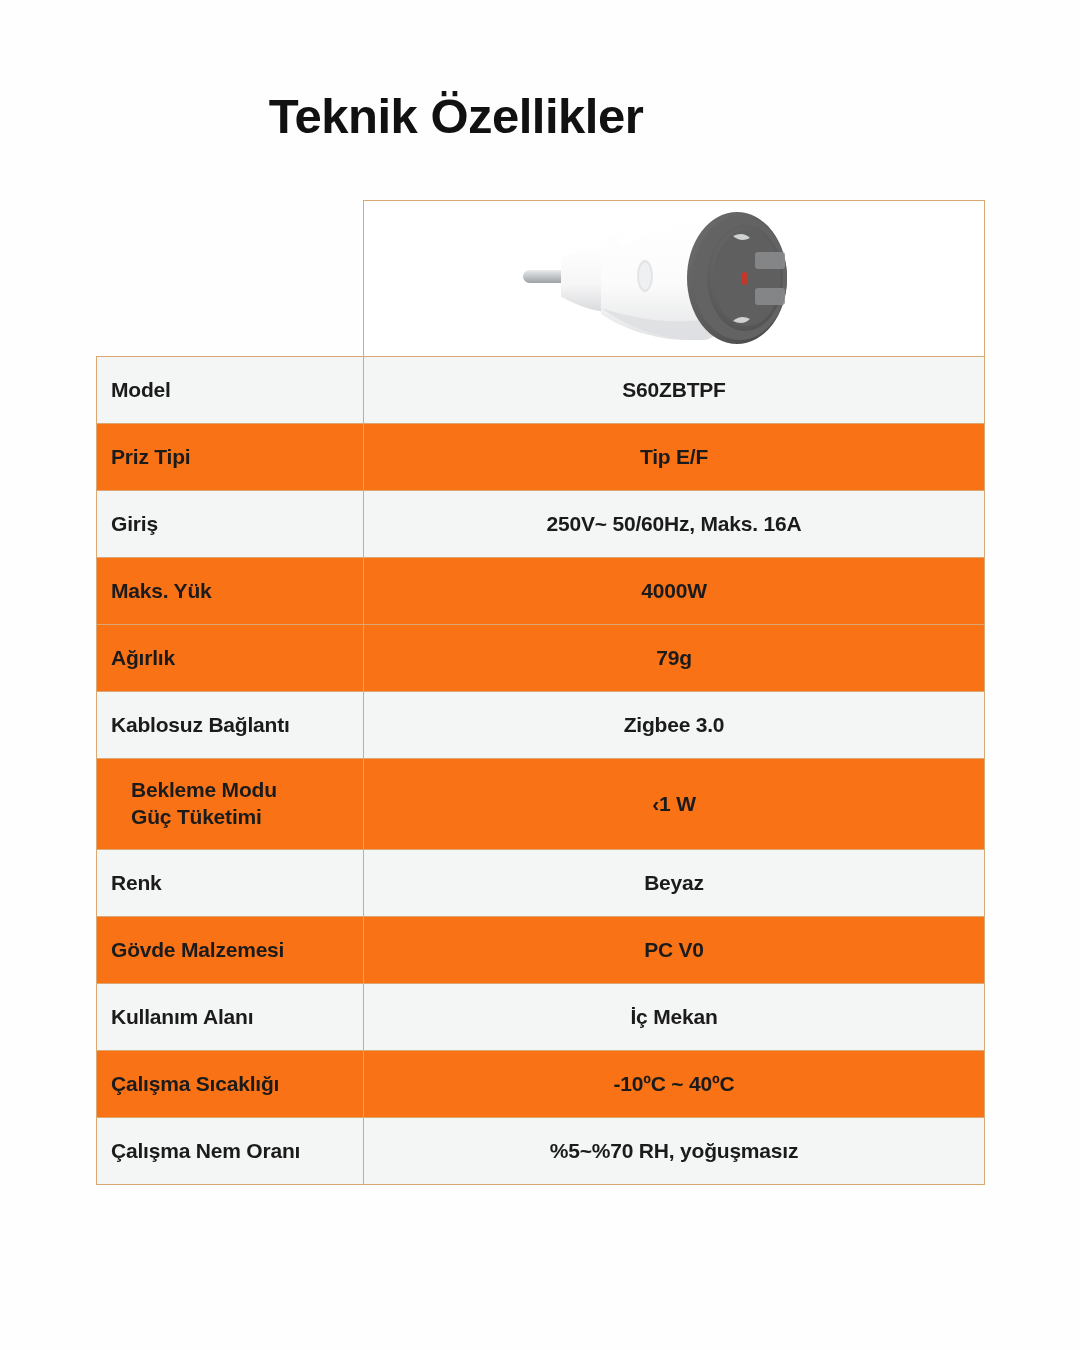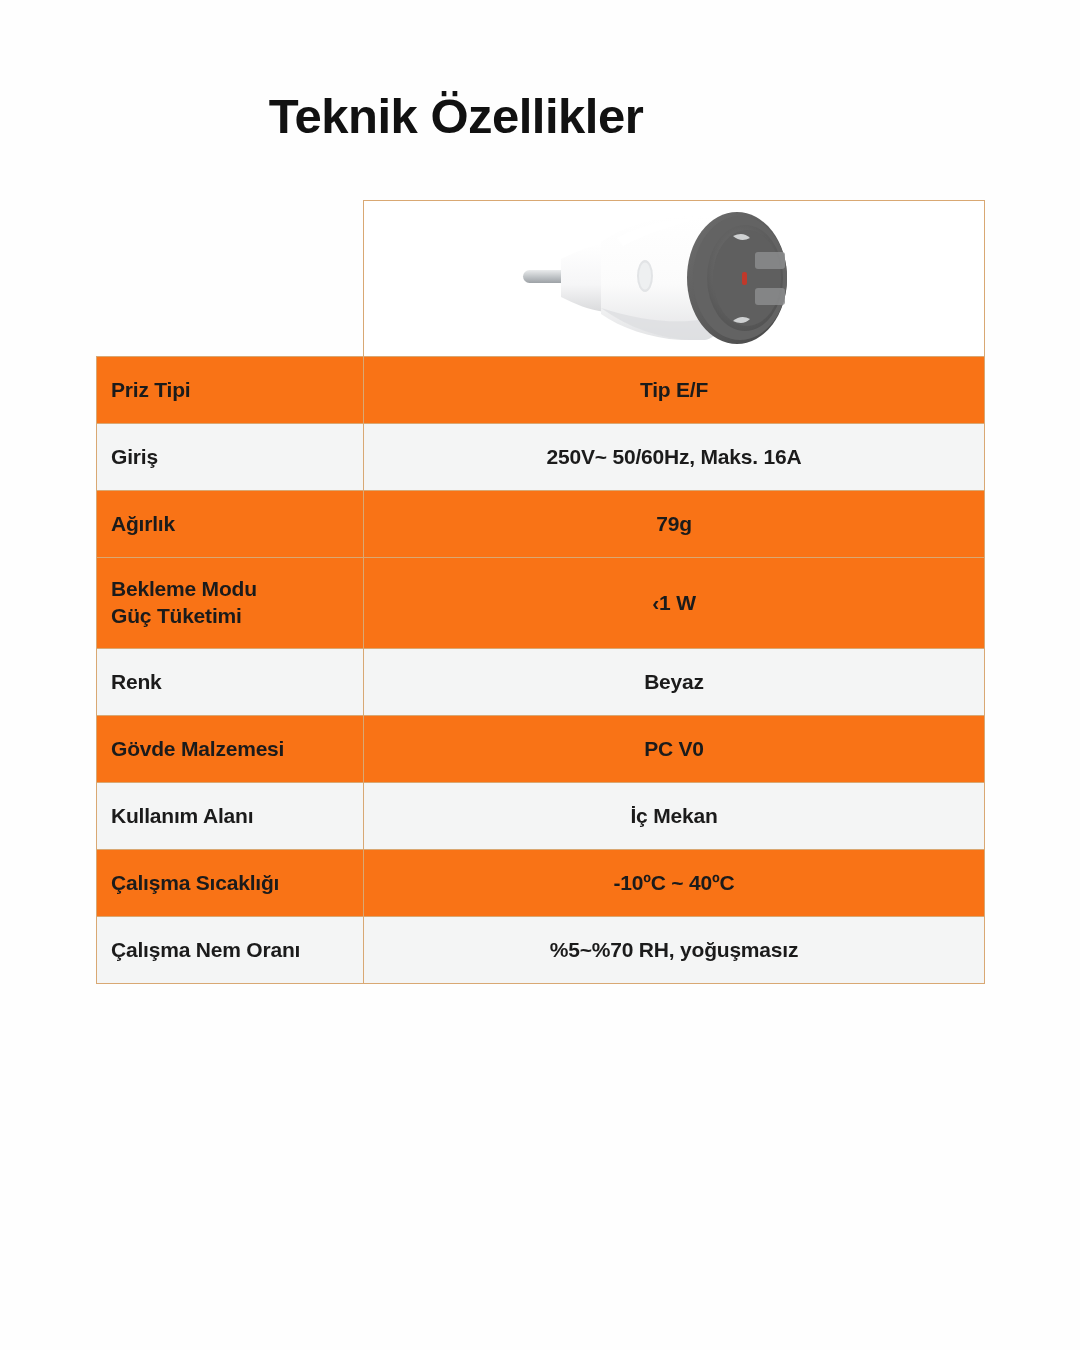"Model" tr.shade { html: none -> <tr> <td>Model</td> <td>S60ZBTPF</td> </tr> }
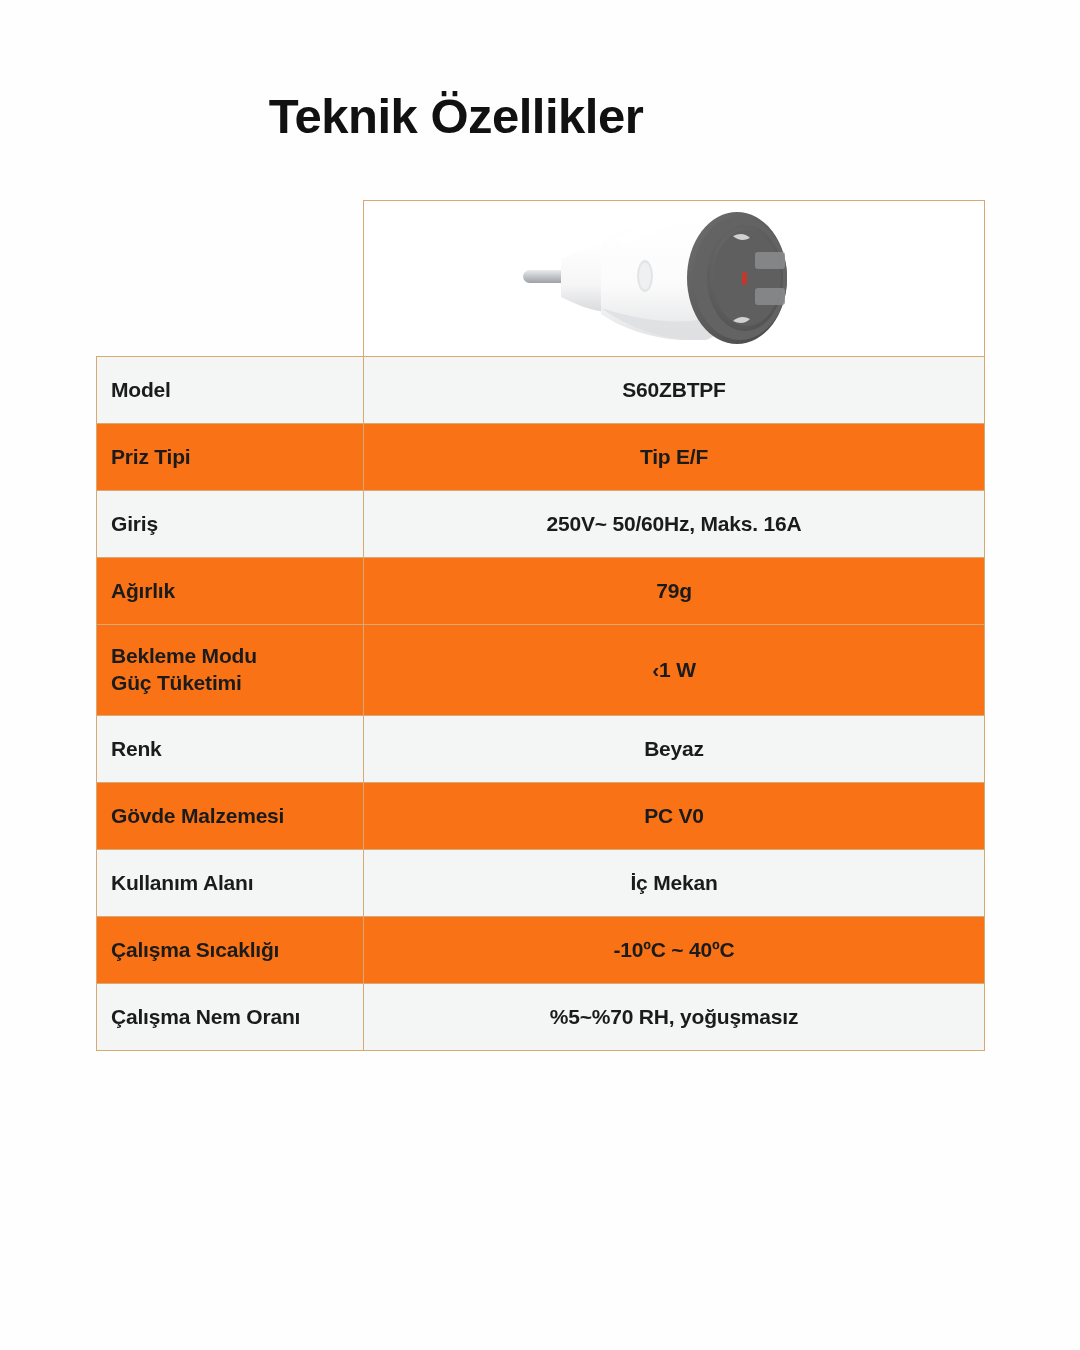"Maks. Yük" tr.plain { html: none -> <tr> <td>Maks. Yük</td> <td>4000W</td> </tr> }
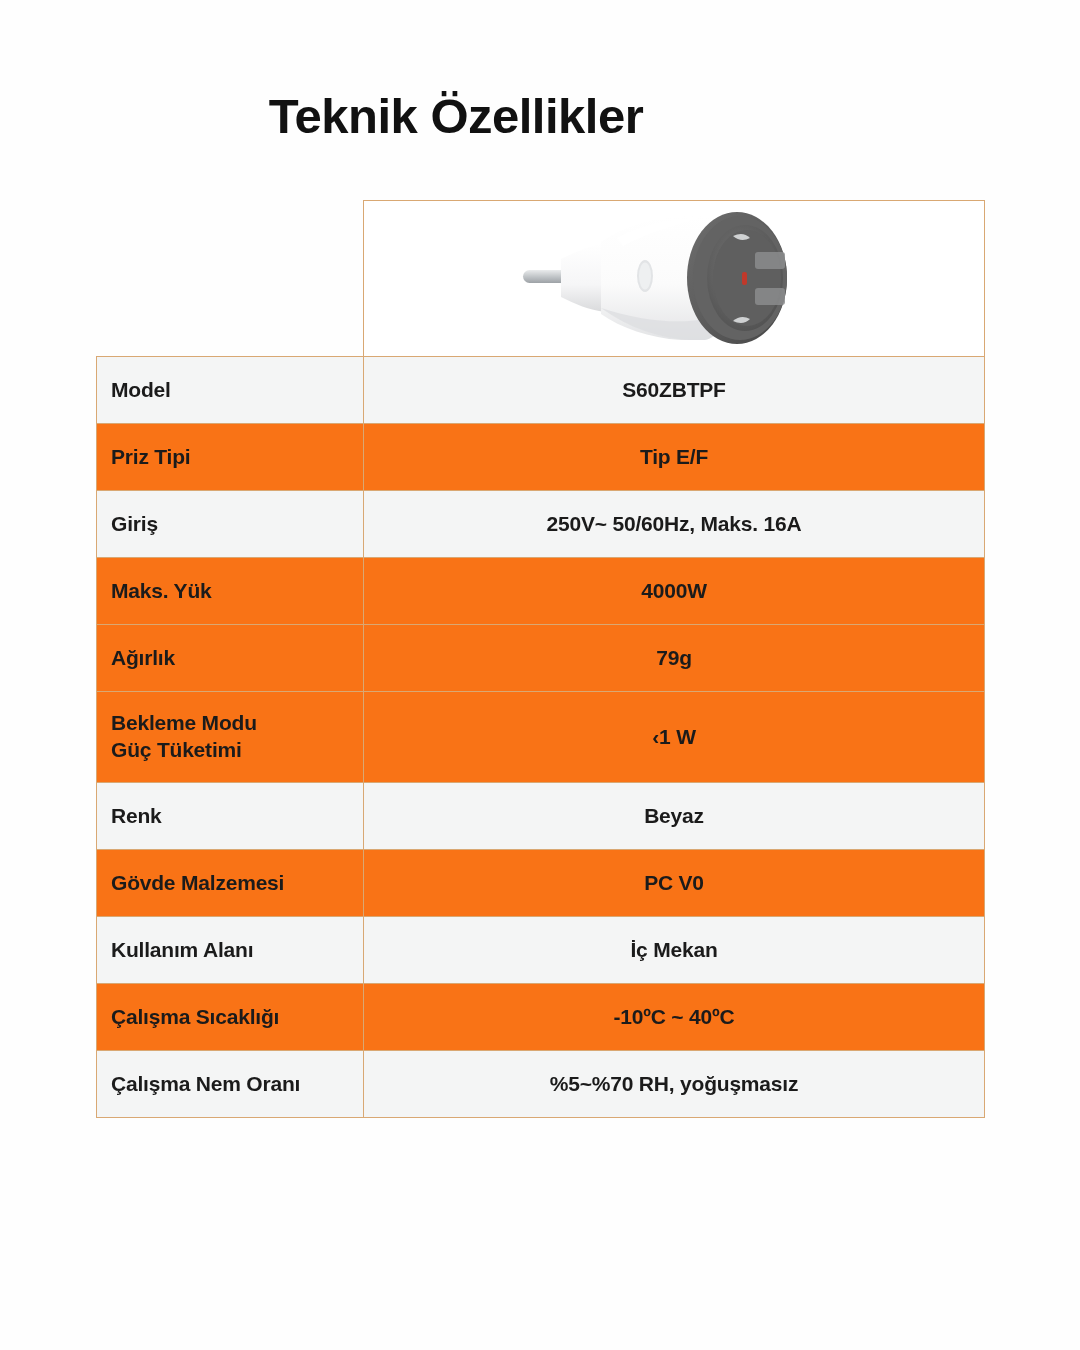"Kablosuz Bağlantı" tr.shade { html: none -> <tr> <td>Kablosuz Bağlantı</td> <td>Zigbee 3.0</td> </tr> }
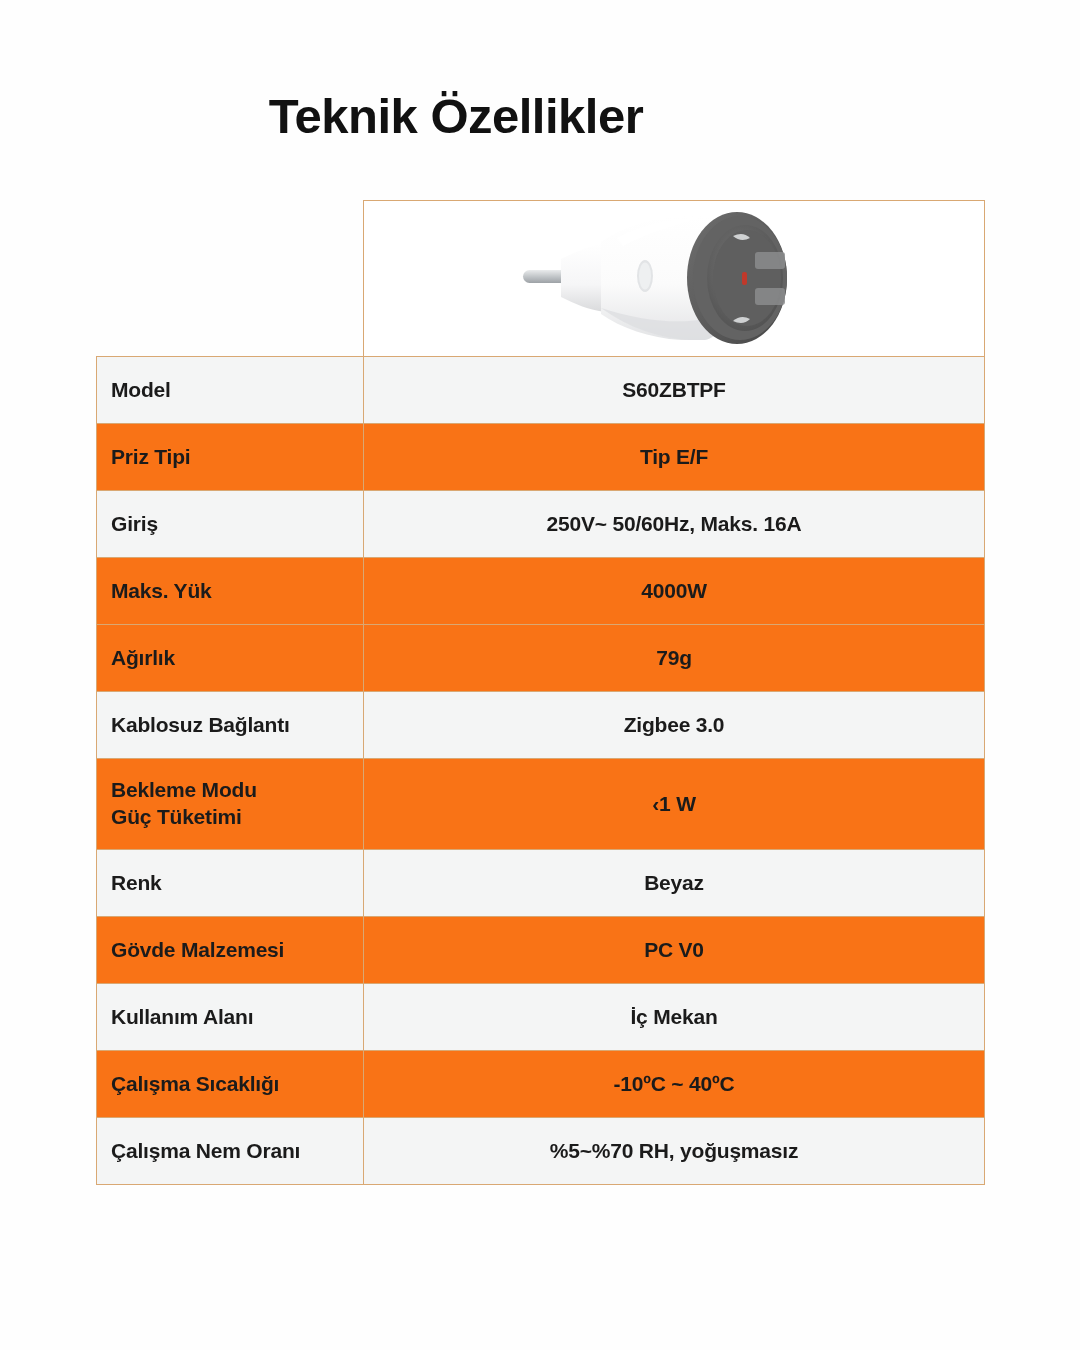"Bekleme Modu" .lbl-line { margin-left: none -> 20px }
